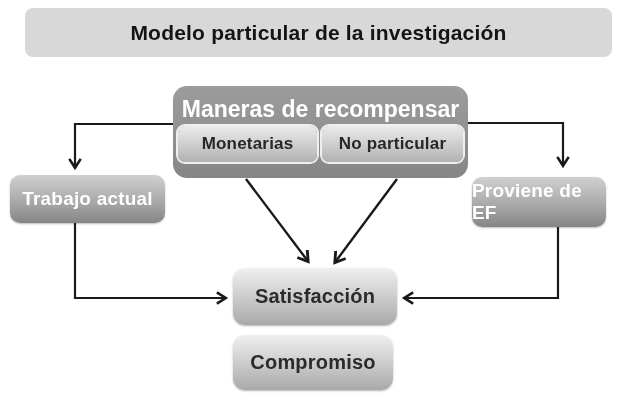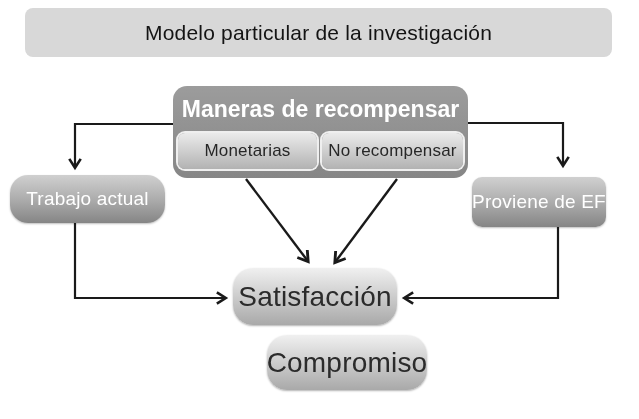"Modelo particular de la investigación" .box { font-weight: normal -> bold; text-align: center -> left }
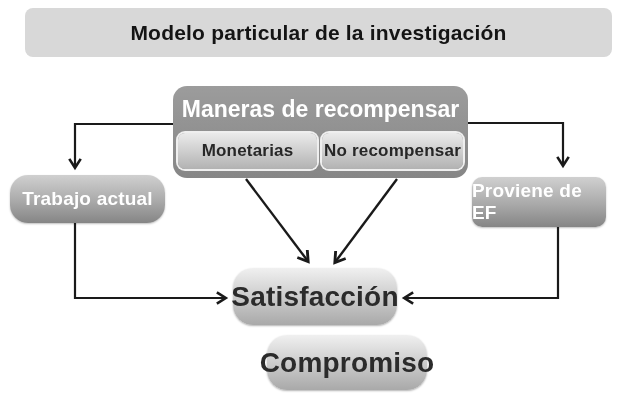"Monetarias" .sub-box { top: 133px -> 126px }
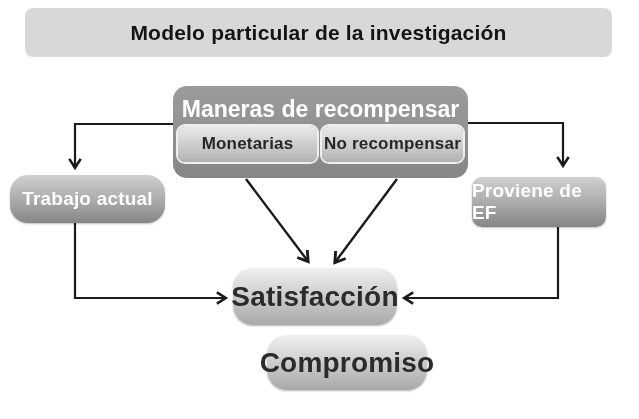"No recompensar" span { text: recompensar -> particular }
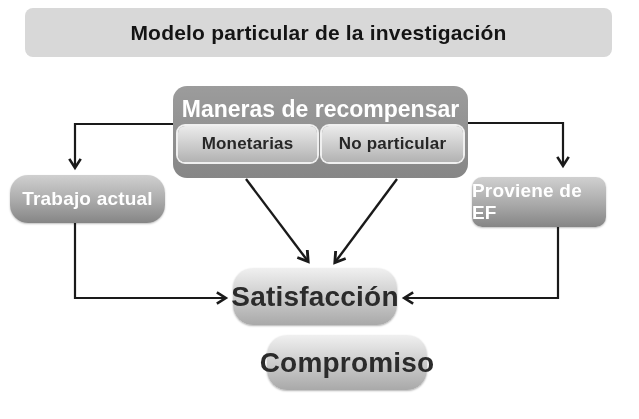"Trabajo actual" .mid-box.trabajo { border-radius: 18px -> none }
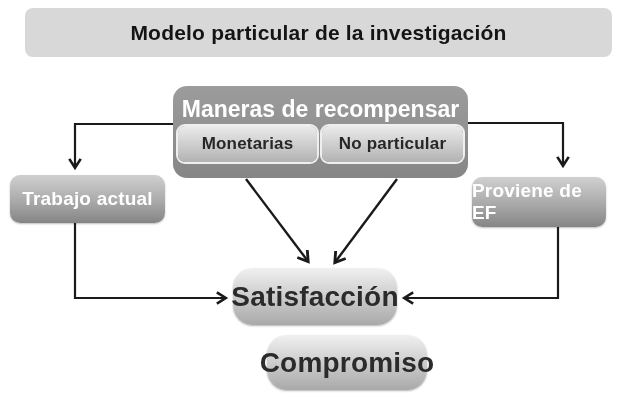"Satisfacción" .light-box { border-radius: 20px -> 12px; font-size: 28px -> 20px }
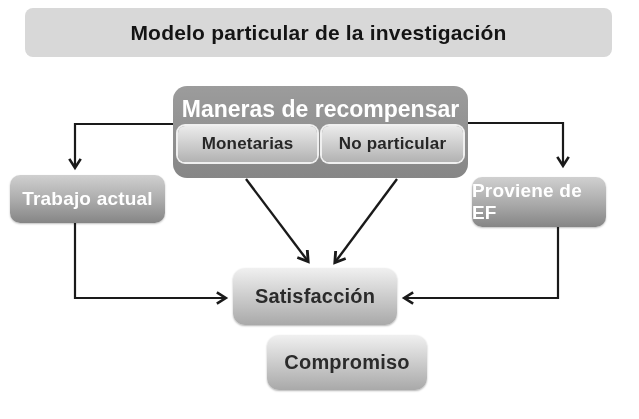"Compromiso" .light-box.compromiso { margin-left: 34px -> none }
